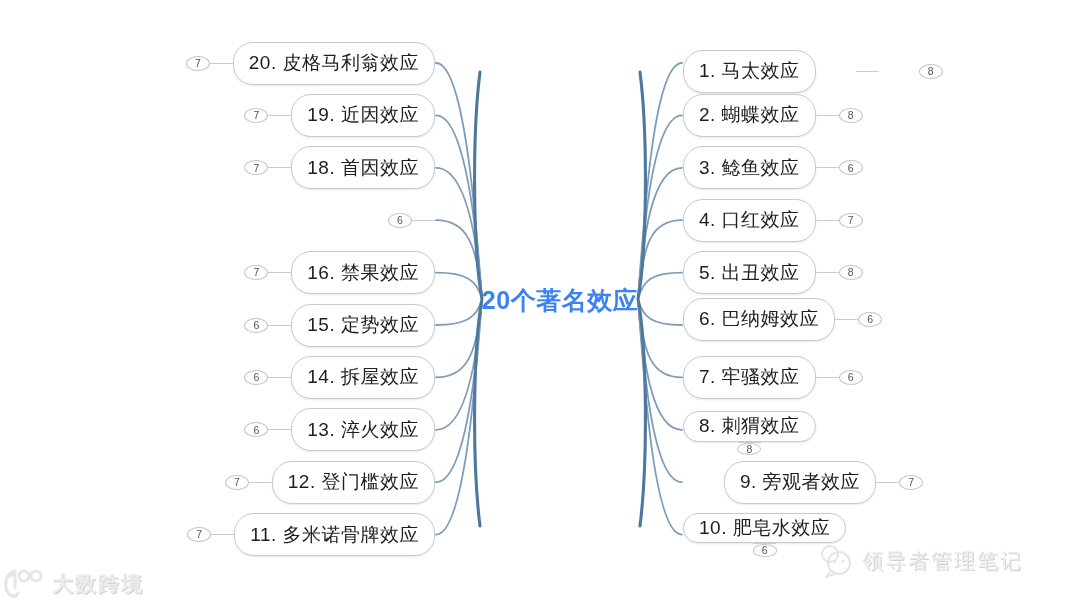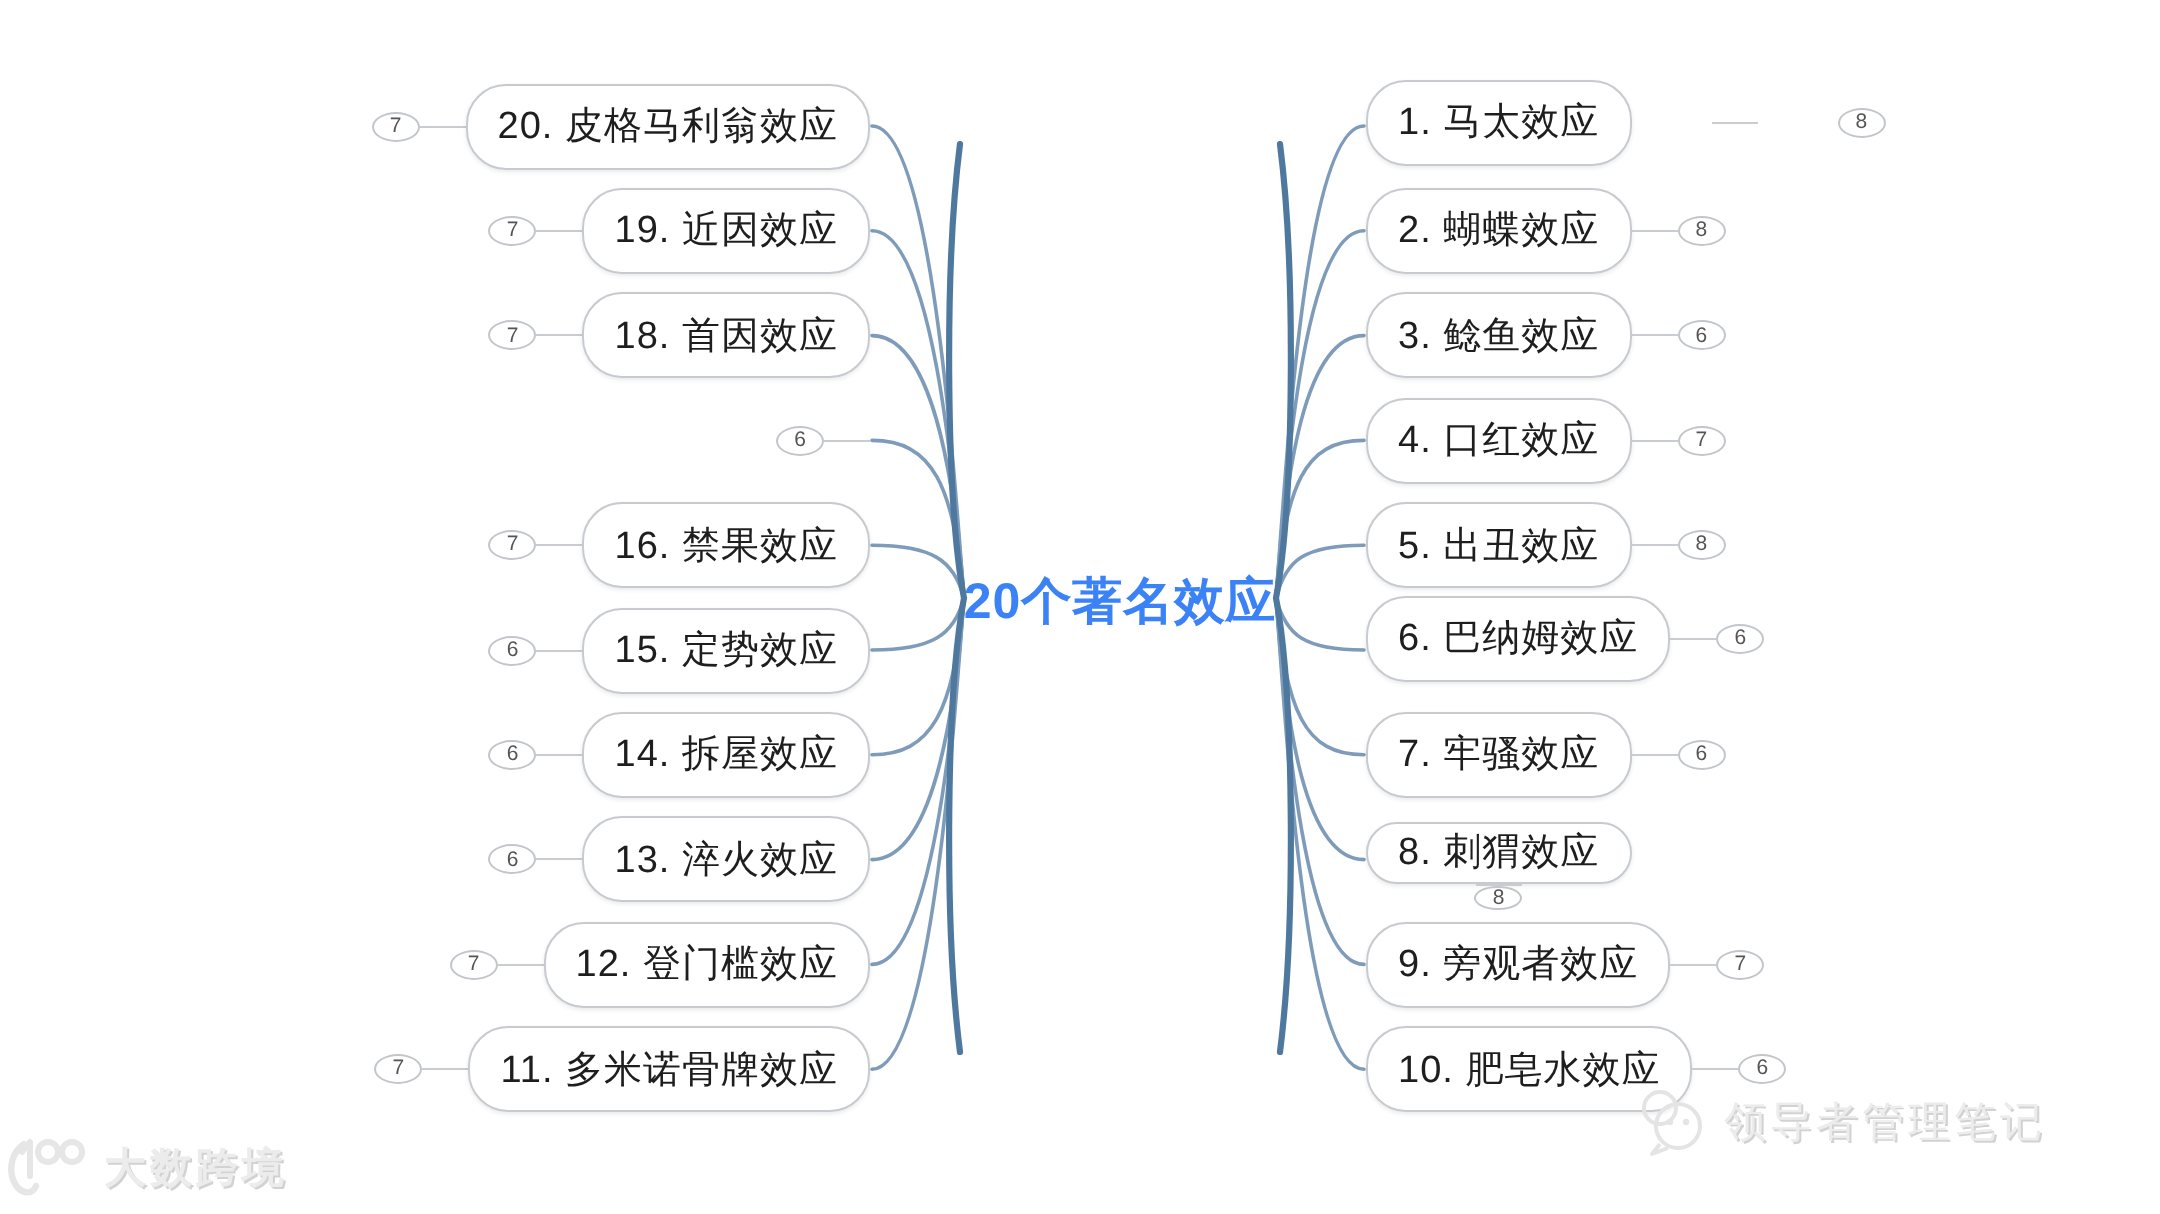"1. 马太效应" div.row { top: 39px -> 49px }
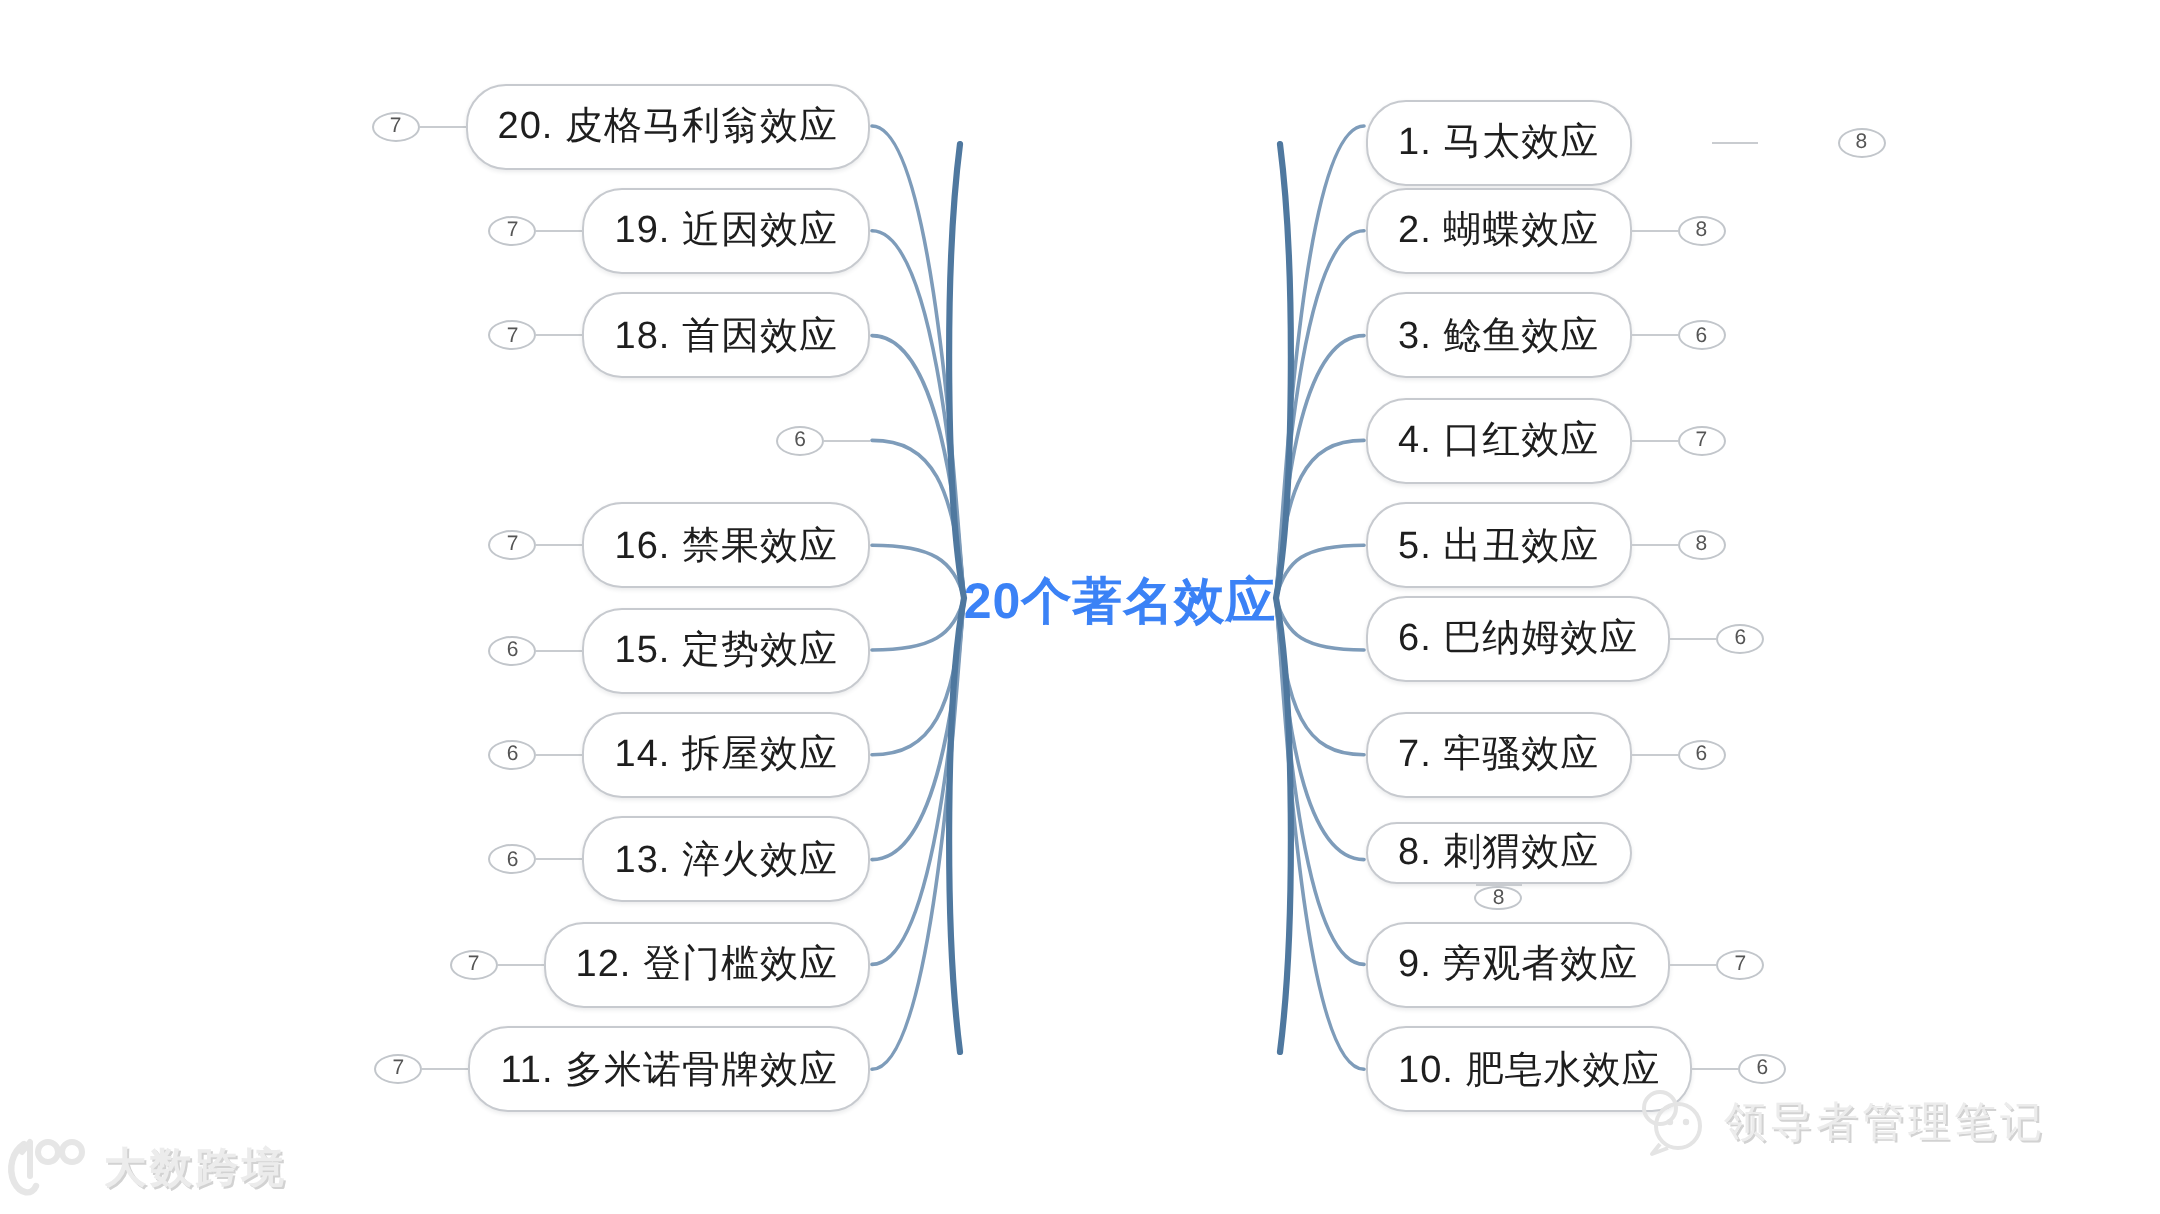"9. 旁观者效应" div.row { left: 683px -> 724px }
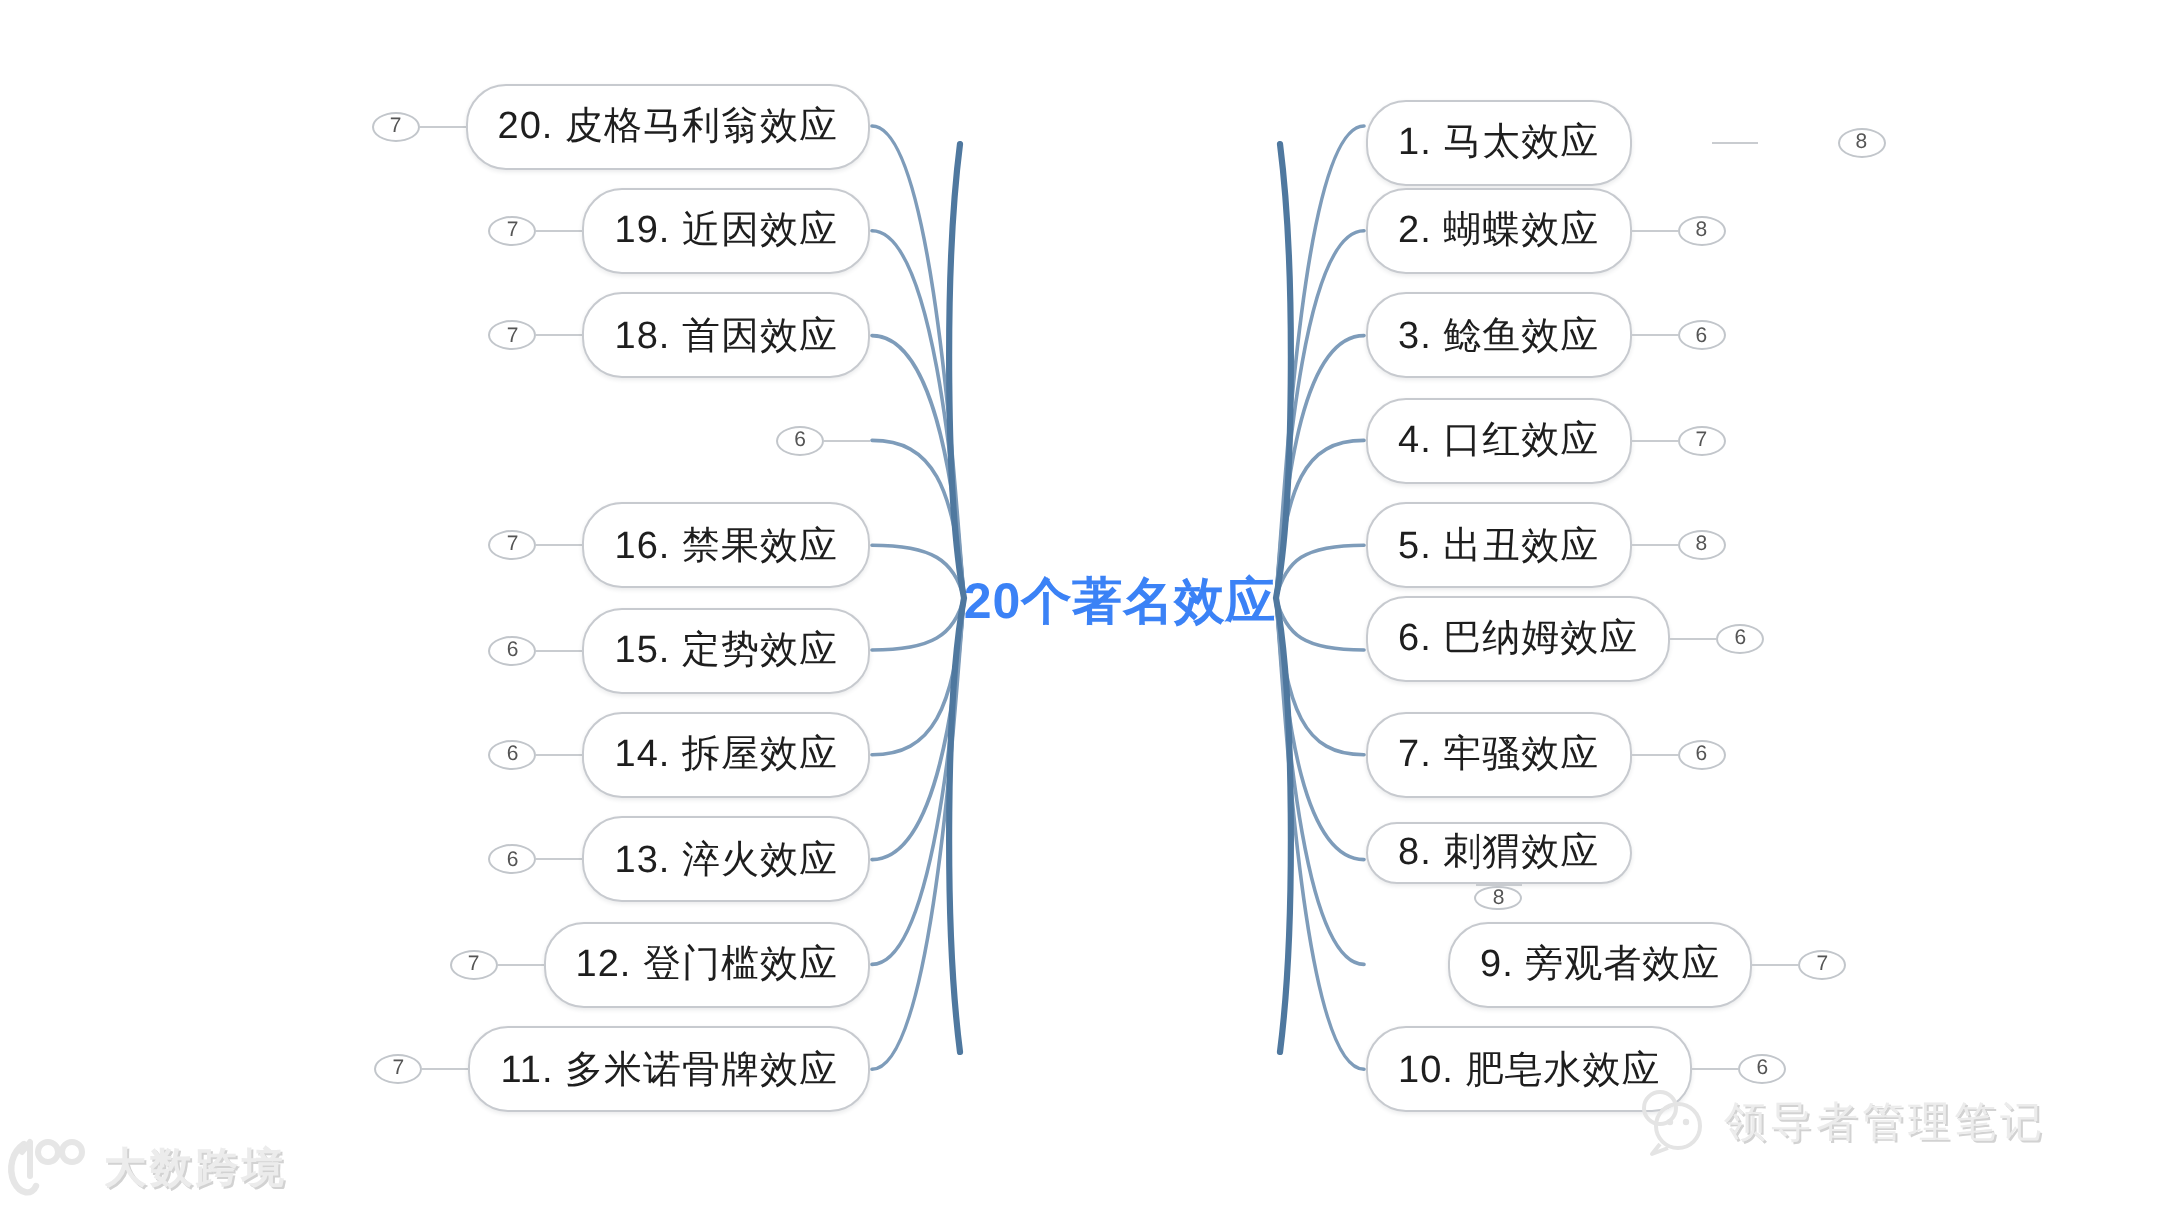"10. 肥皂水效应" div.row { flex-direction: none -> column }
